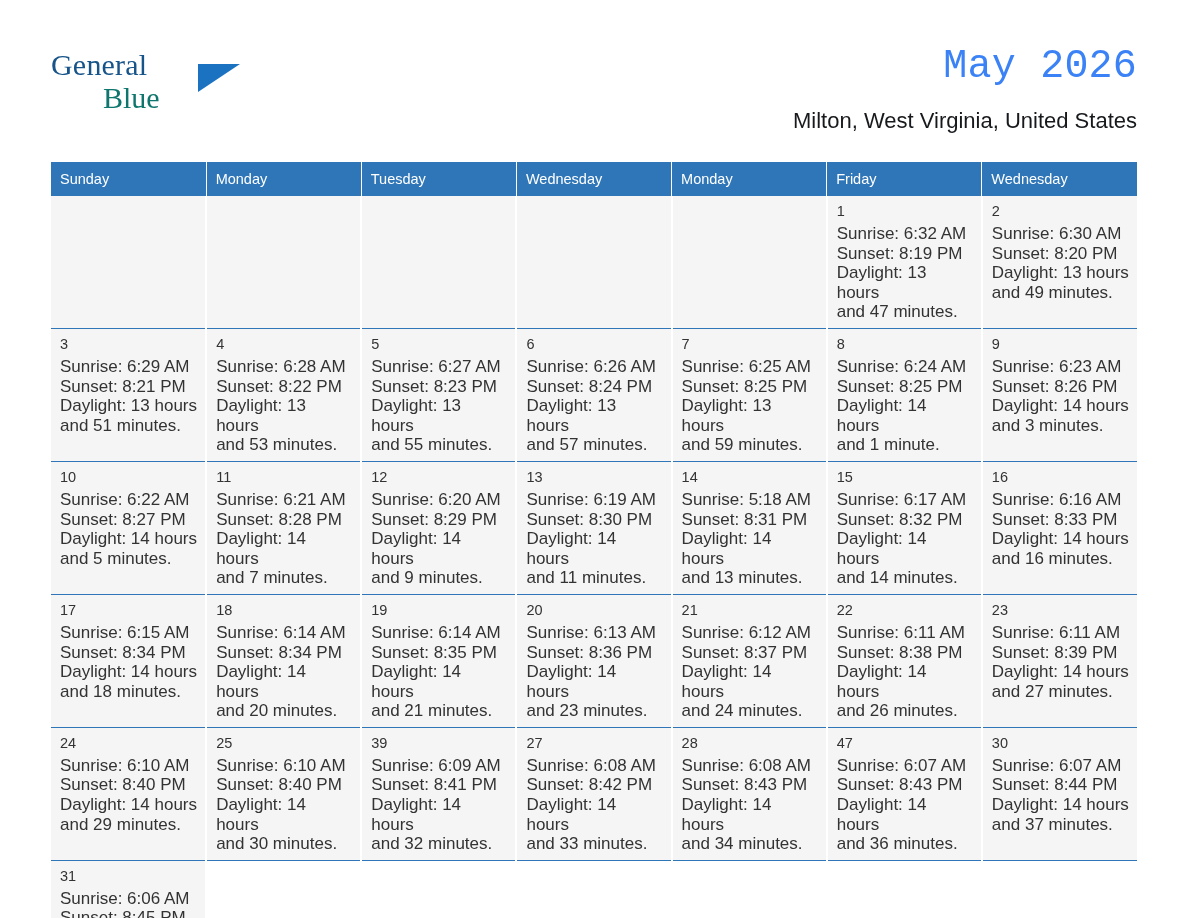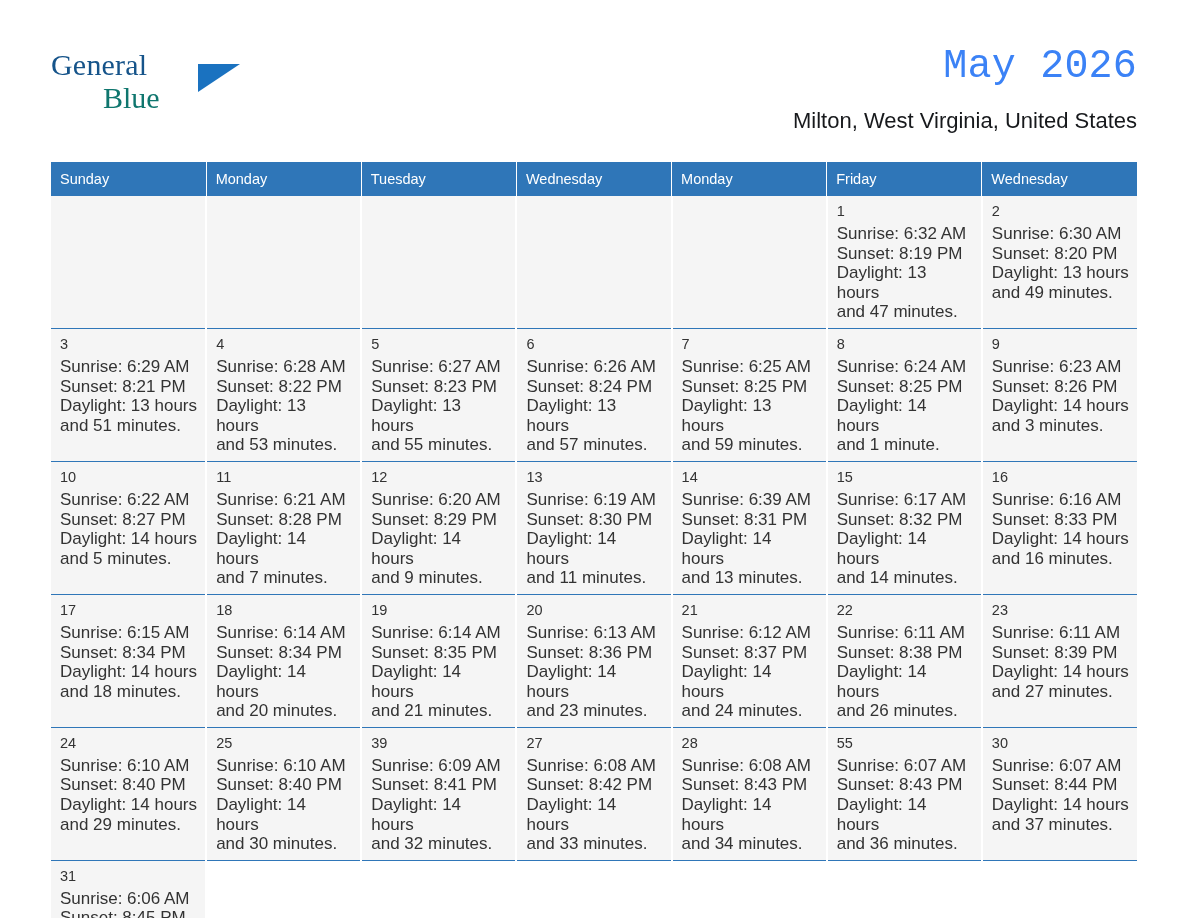"Sunrise: 6:39 AM" div.info { text: 6:39 -> 5:18 }
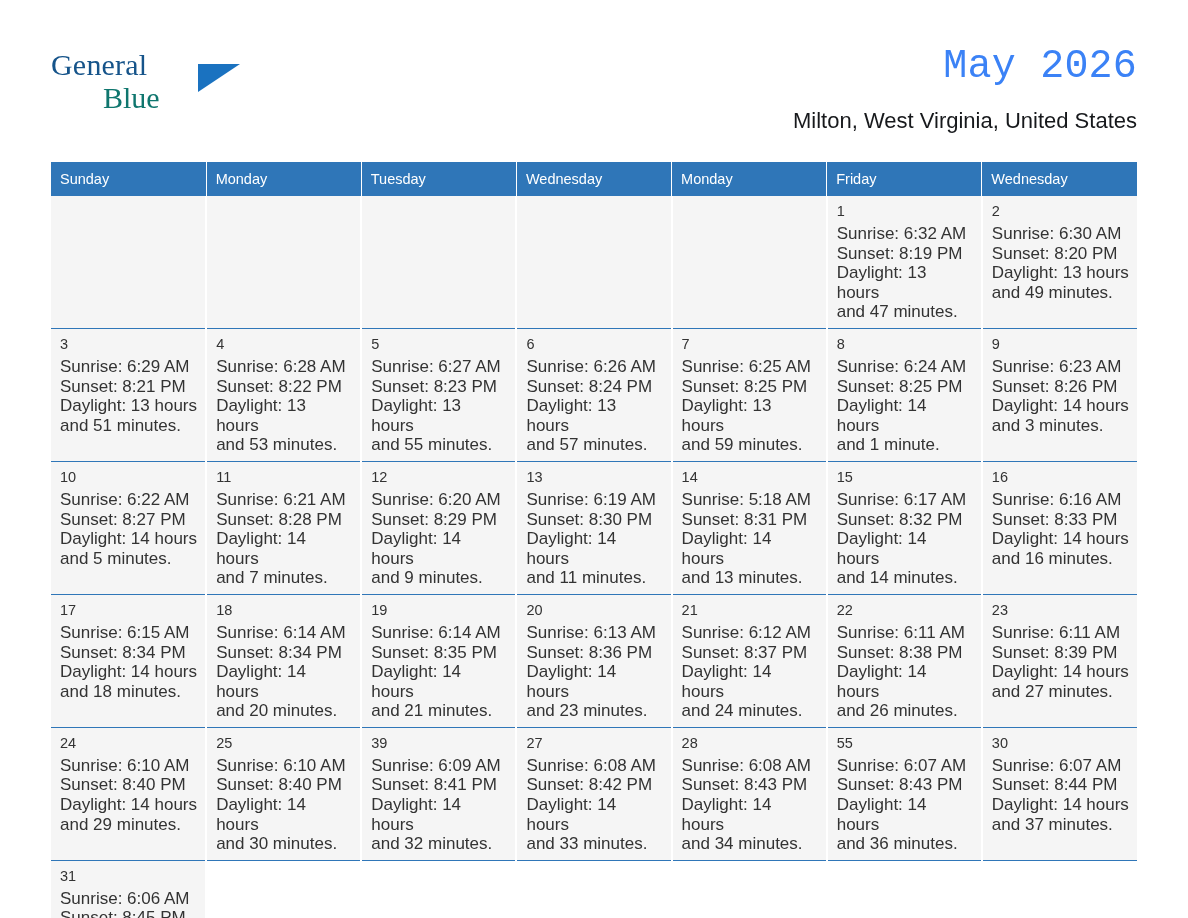"55" div.day-num { text: 55 -> 47 }
